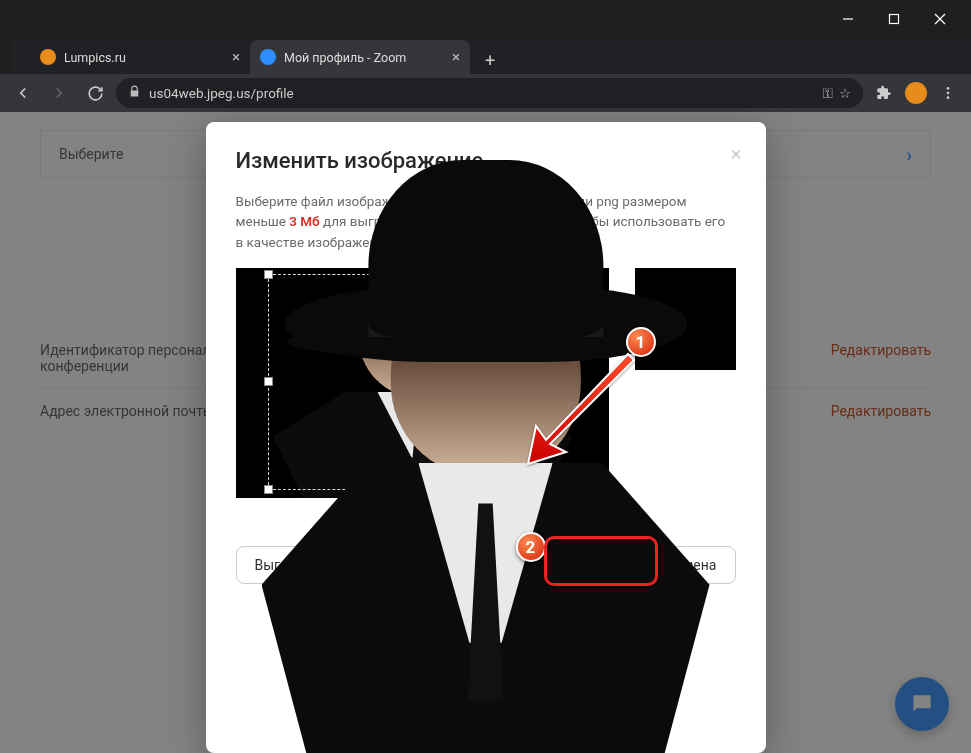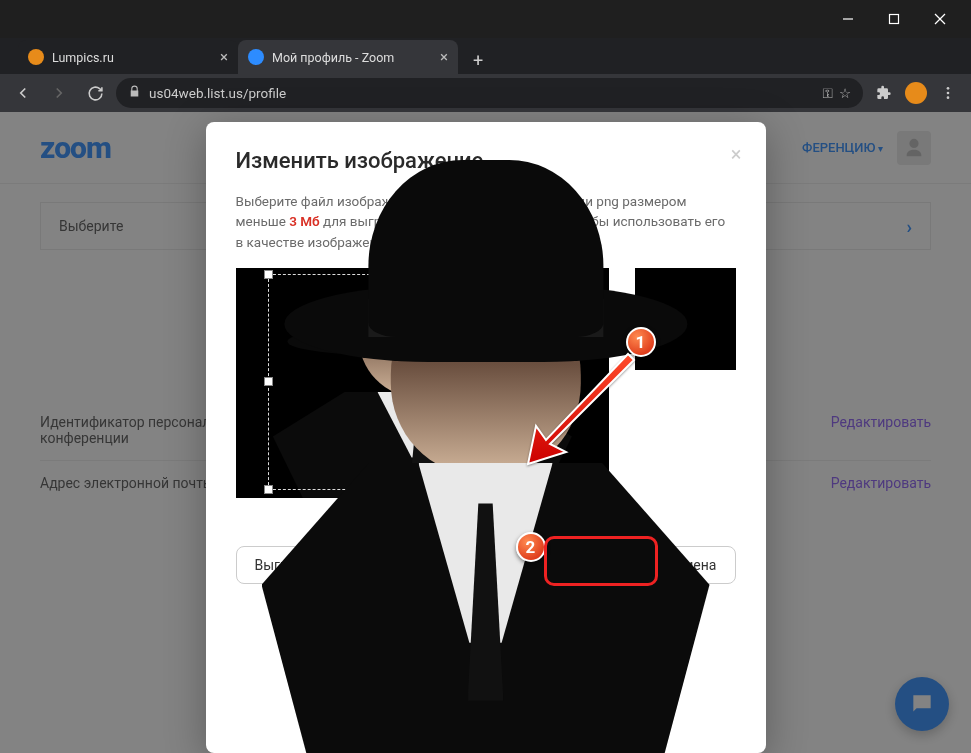"Lumpics.ru" .tabbar { margin-left: none -> 12px }
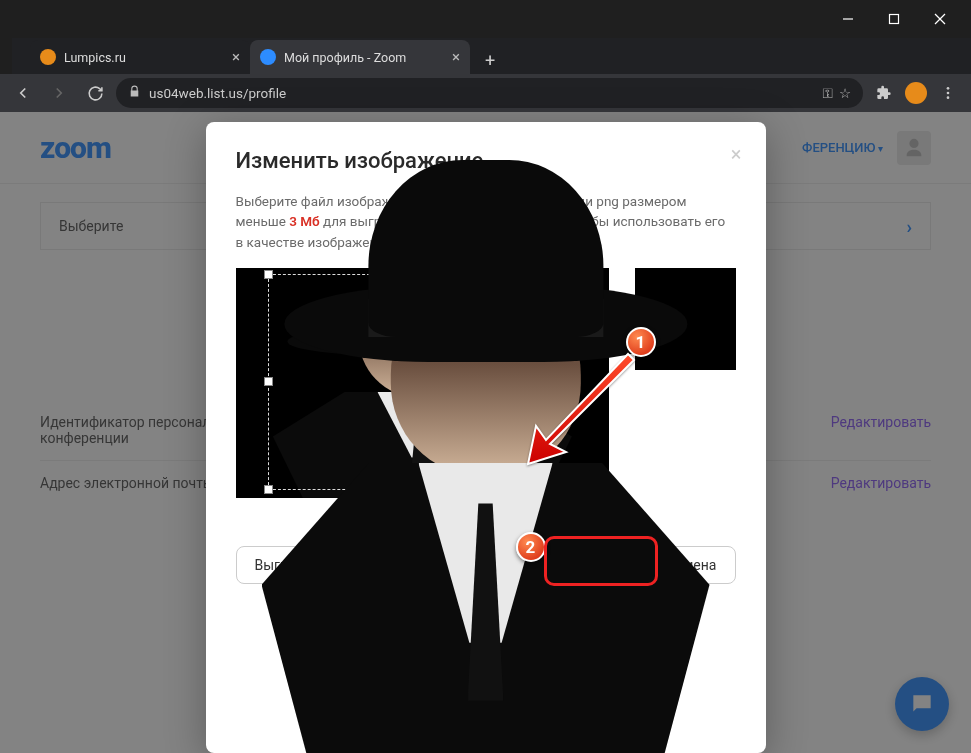"us04web.list.us/profile" span { text: us04web.list.us/profile -> us04web.jpeg.us/profile }
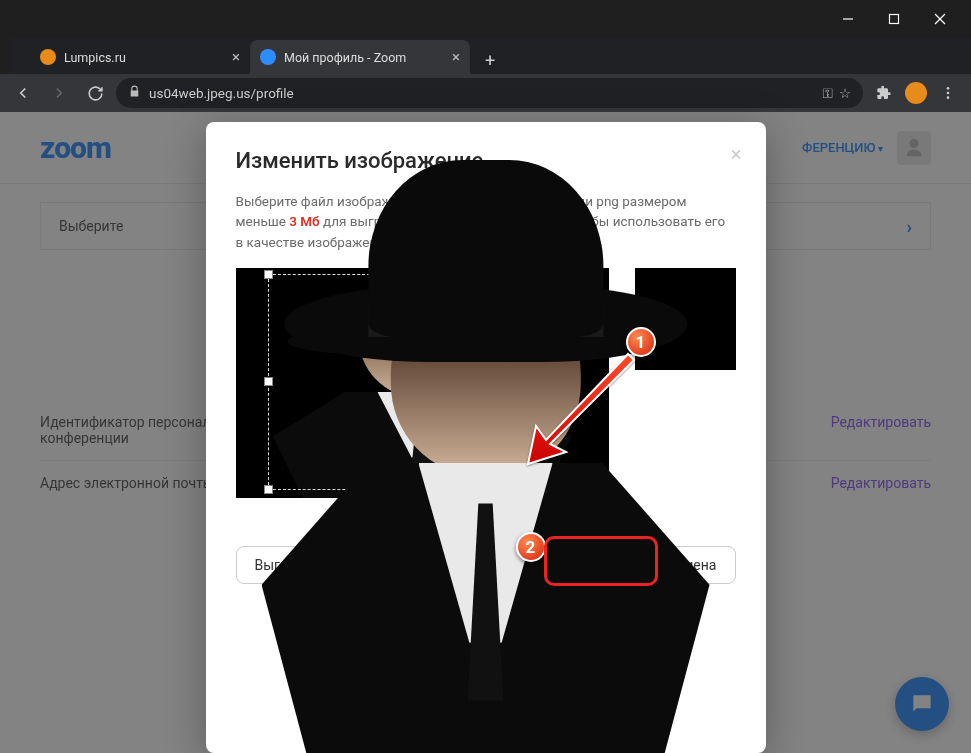"zoom" div.zoom-header { html: <div> <div>zoom</div> <div> <span>ФЕРЕНЦИЮ</span> <div> <svg> <path></path> </svg> </div> </div> </div> -> none }
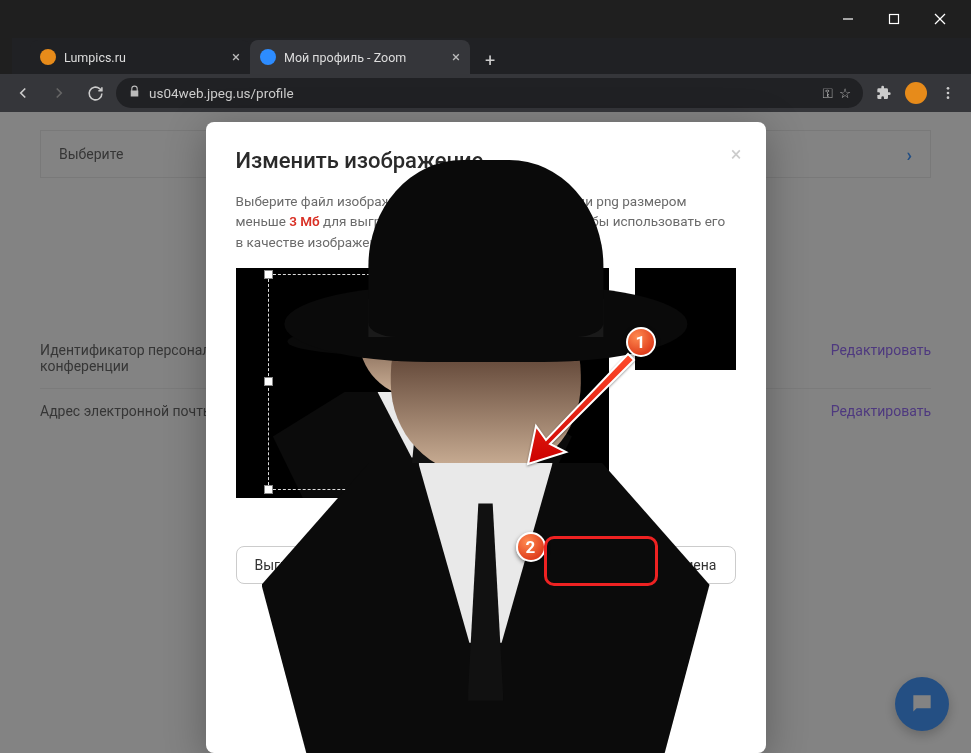"Редактировать" .edit-link { color: #8b5cf6 -> #c2410c }
